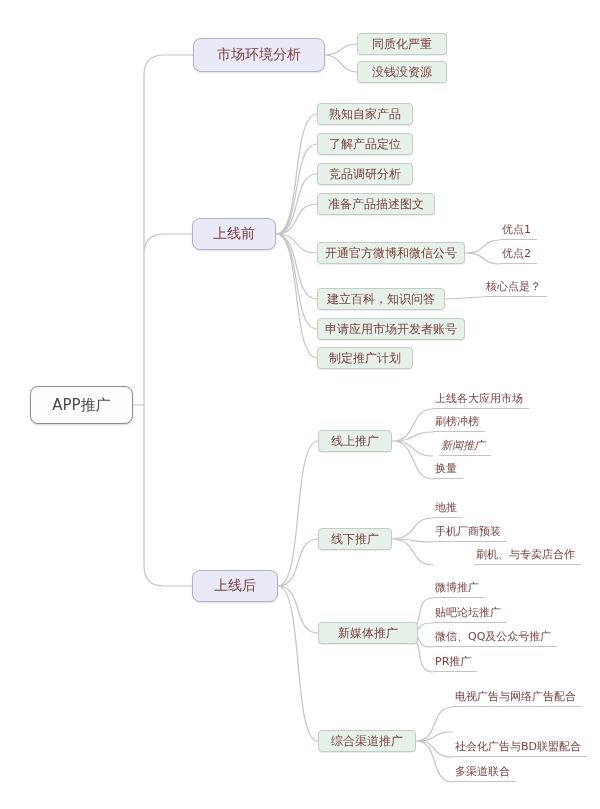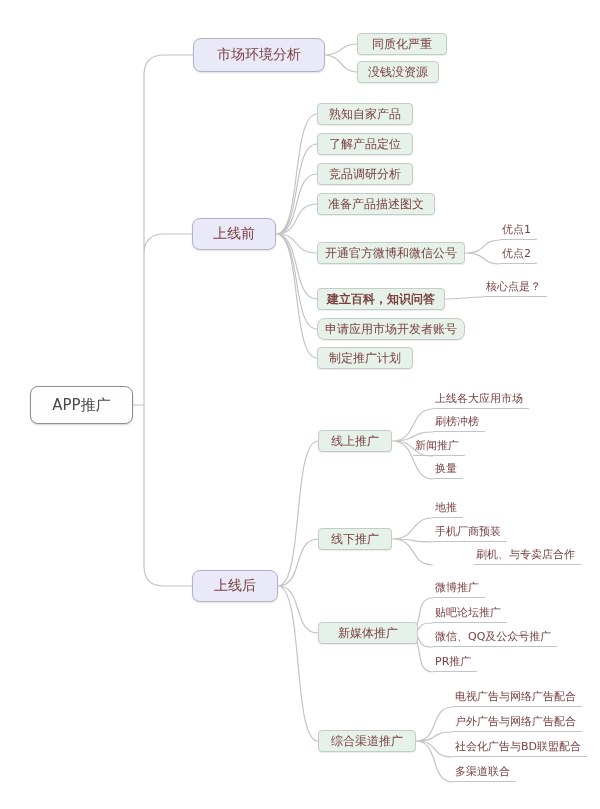"没钱没资源" div.node { width: 82px -> 90px }
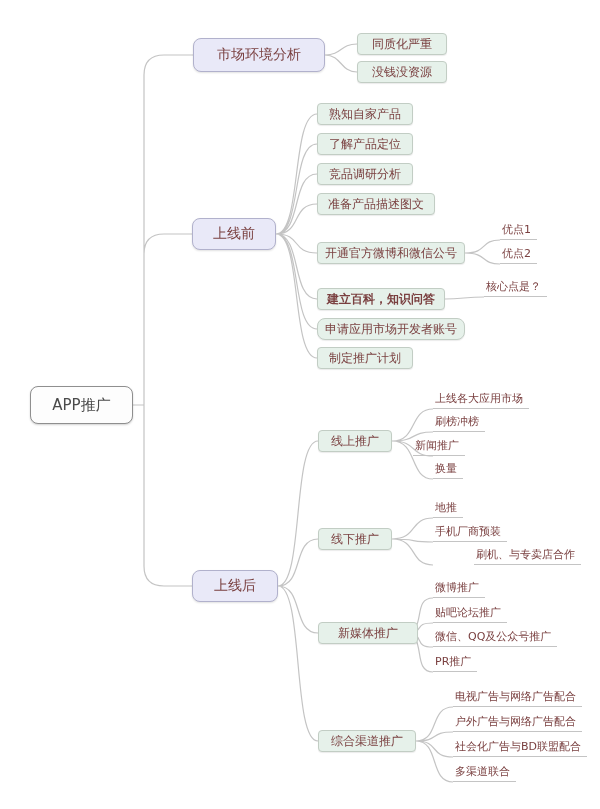"建立百科，知识问答" div.node { font-weight: bold -> none }
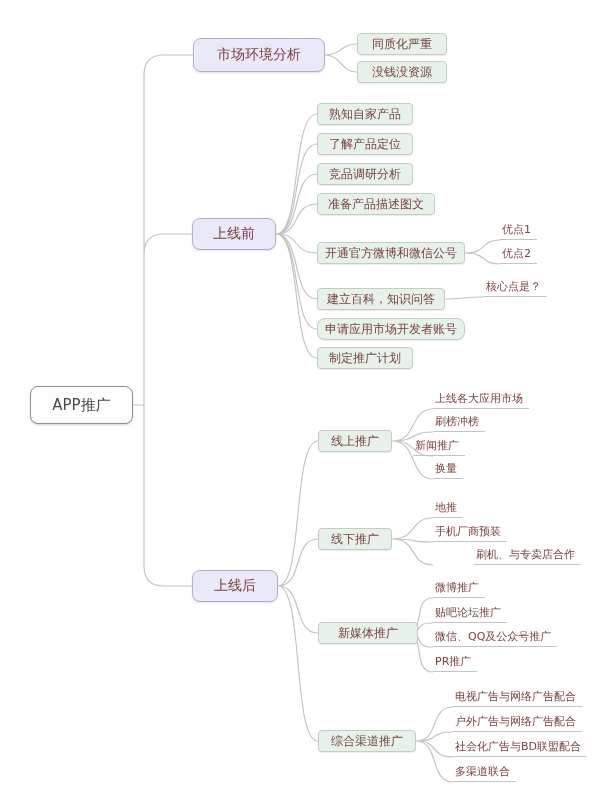"申请应用市场开发者账号" div.node { border-radius: 8px -> none }
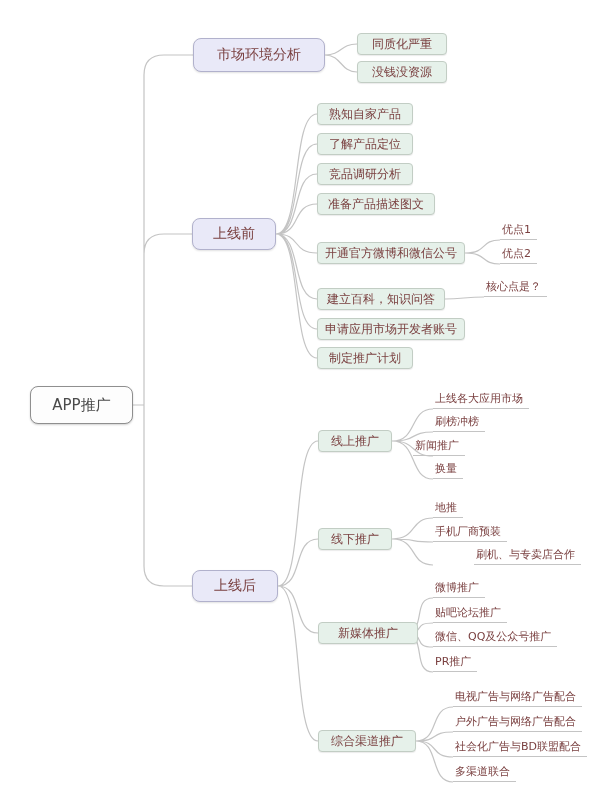"新闻推广" div.node { font-style: none -> italic; left: 413px -> 439px }
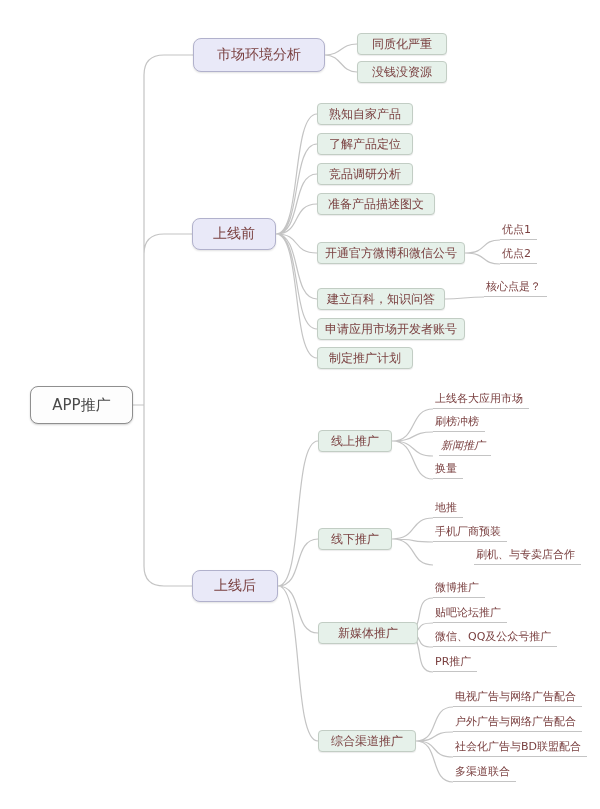"户外广告与网络广告配合" div.node { html: <div>户外广告与网络广告配合</div> -> none }
